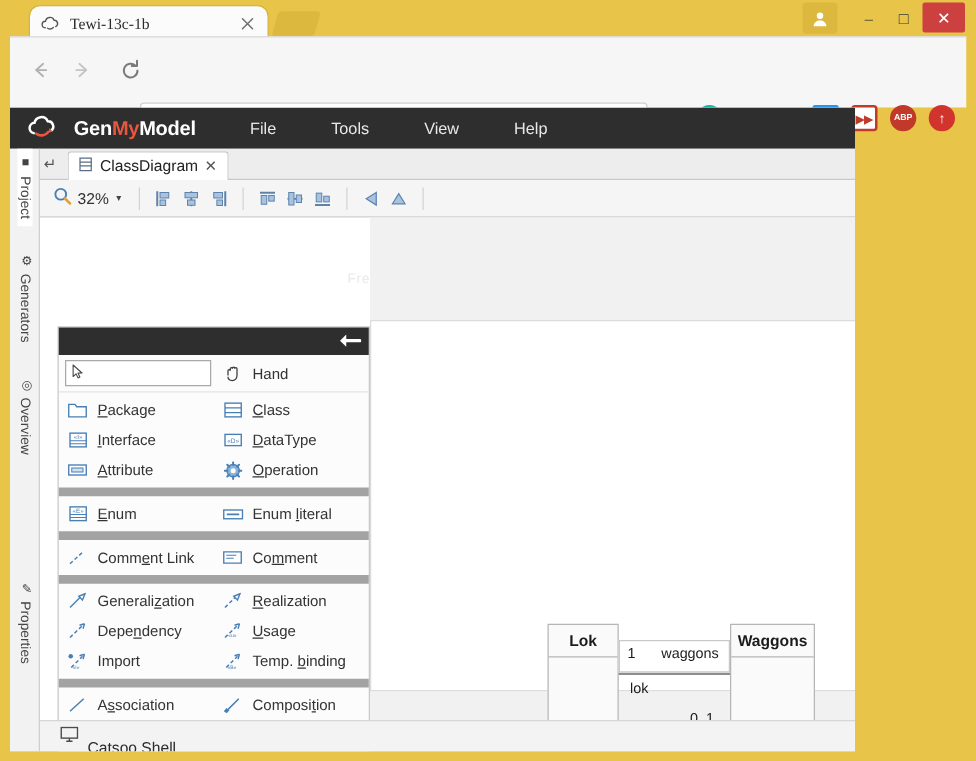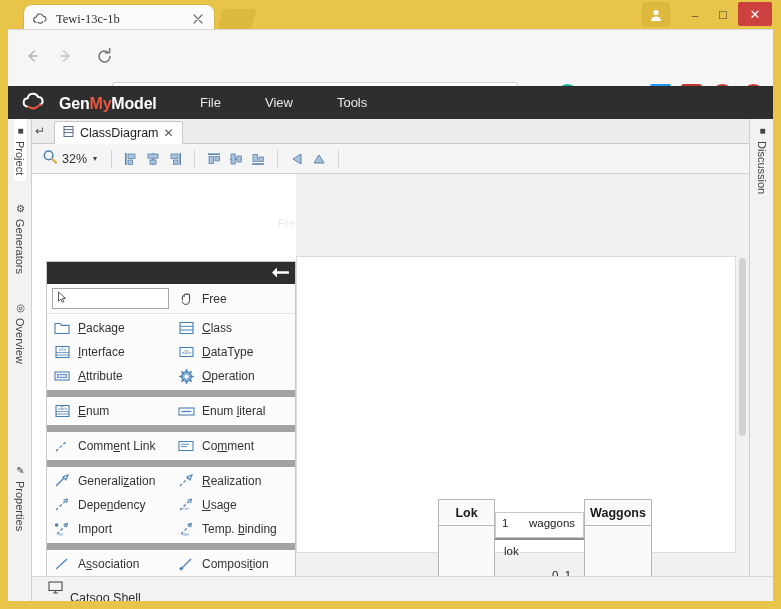"GenMyModel" #app { width: 765px -> 676px }
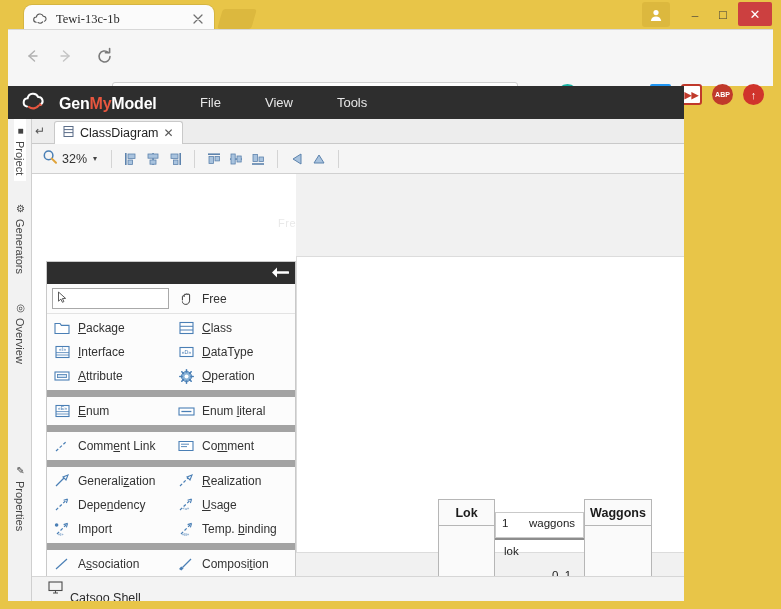"View" div.menuitem { order: before "Tools" -> after "Tools" }
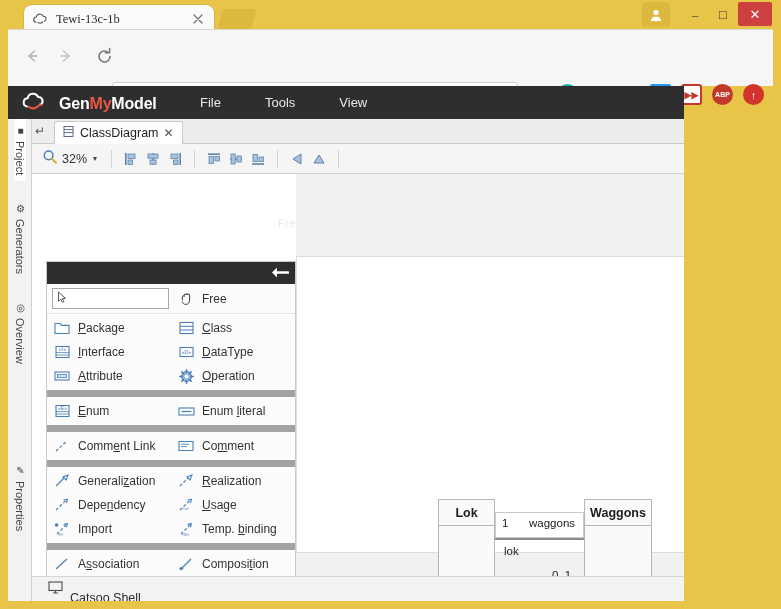"Help" div.menuitem { html: none -> <div>Help</div> }
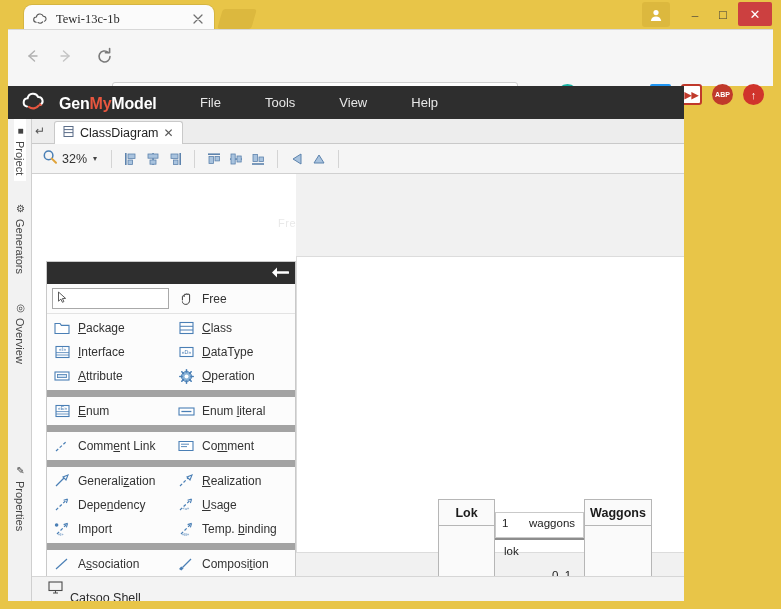"Free" span.plabel { text: Free -> Hand }
